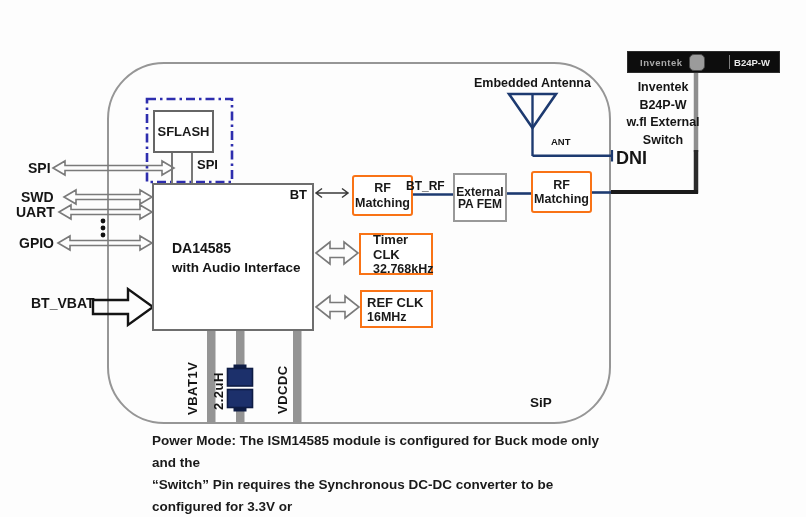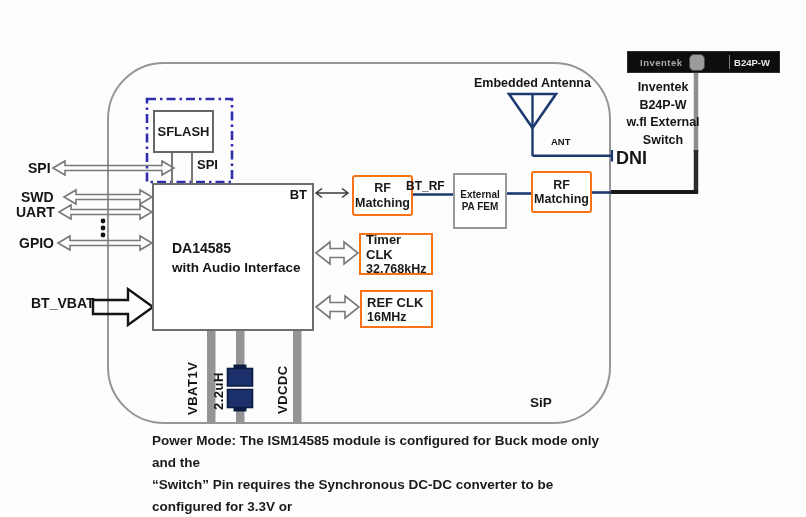"External" div.box { font-size: 10px -> 12px; height: 56px -> 49px }
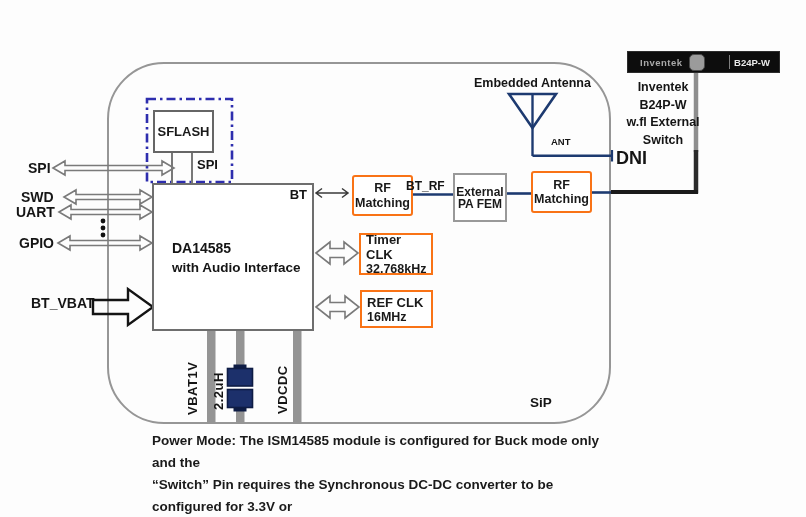"Timer CLK" div.box { padding-left: 5px -> 12px }
